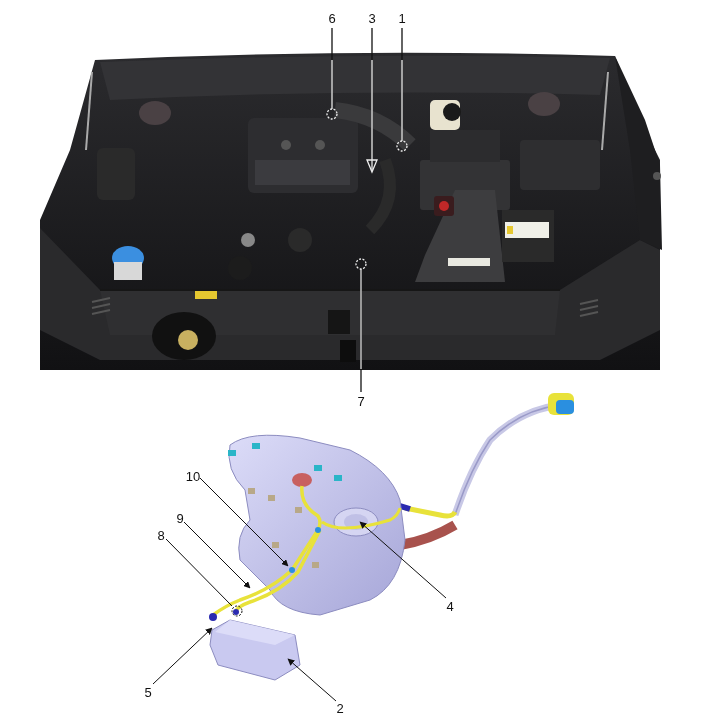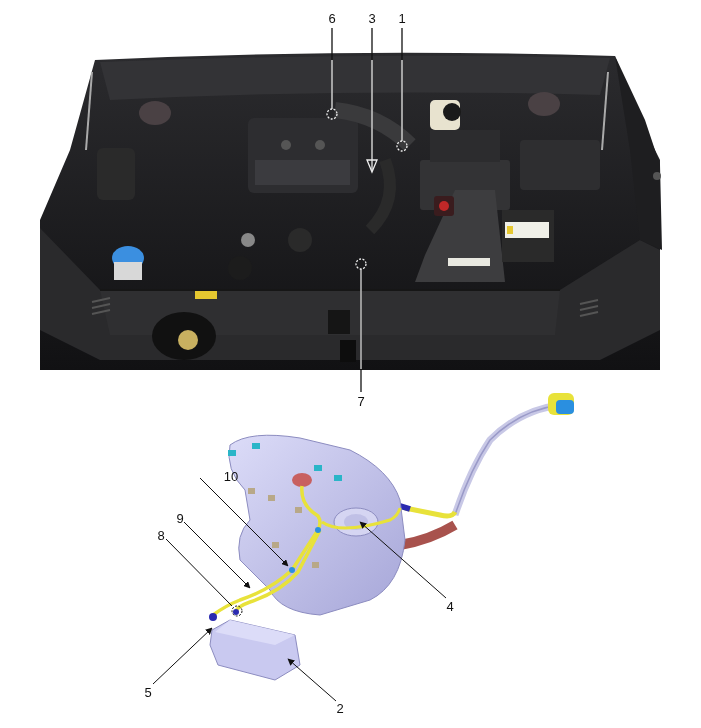"10" span.callout-label { margin-left: 38px -> none }
